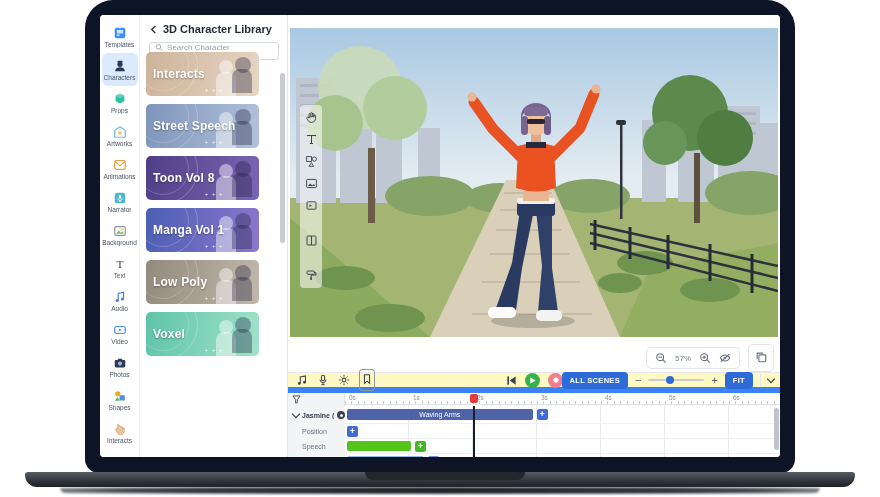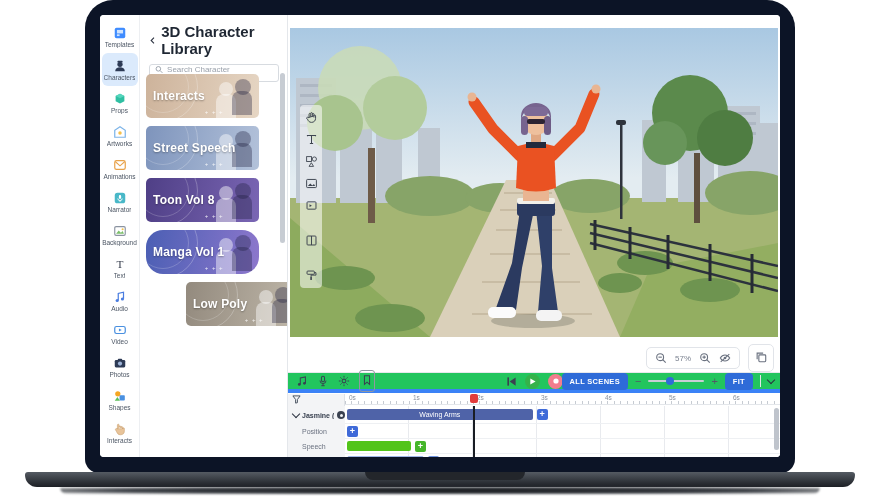"3D Character Library" .lib-title { font-size: 15px -> 11px }
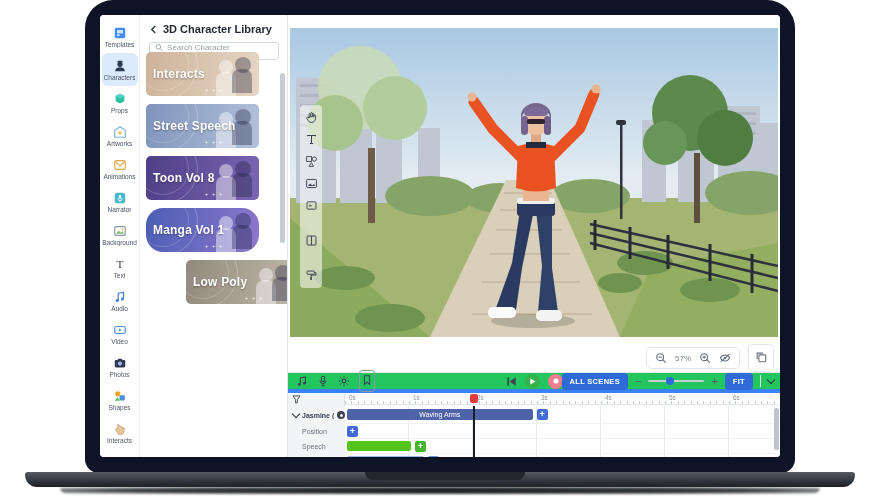"Manga Vol 1" div.card { border-radius: 17px -> none }
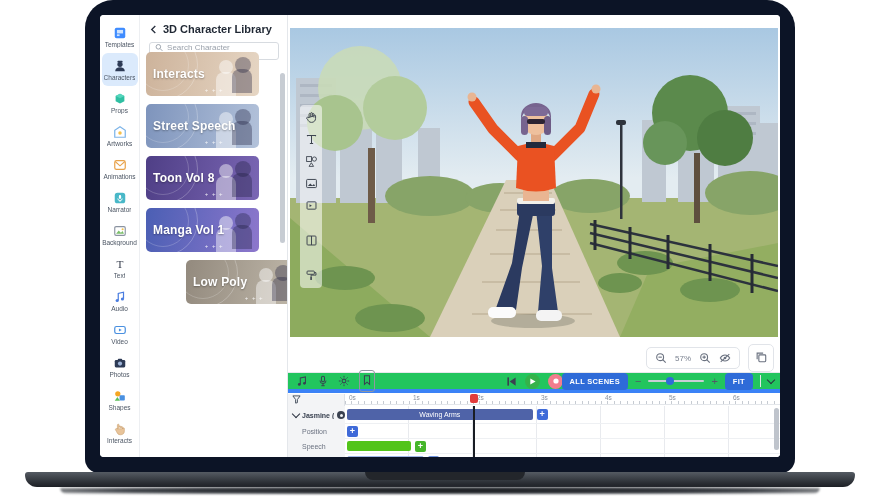"Low Poly" div.card { margin-left: 40px -> none }
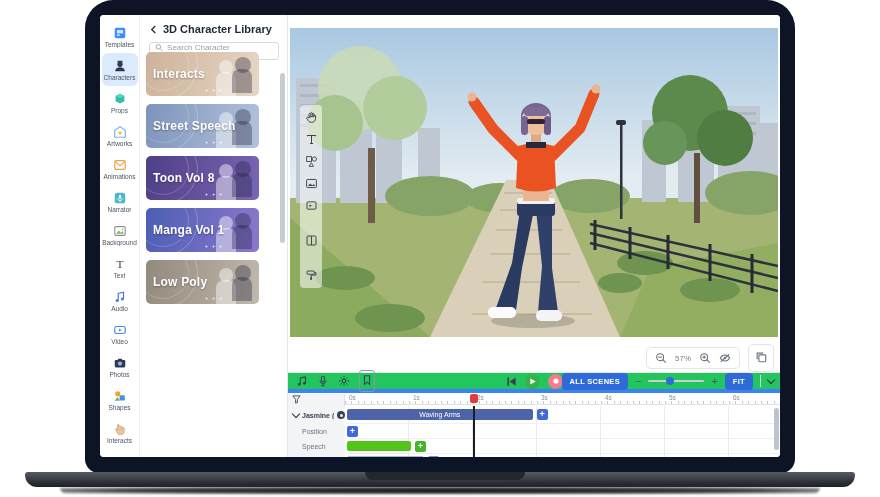"Voxel" div.card { html: none -> <div> <div></div> <div></div> <div></div> <span>Voxel</span> <span>+ + +</span> </div> }
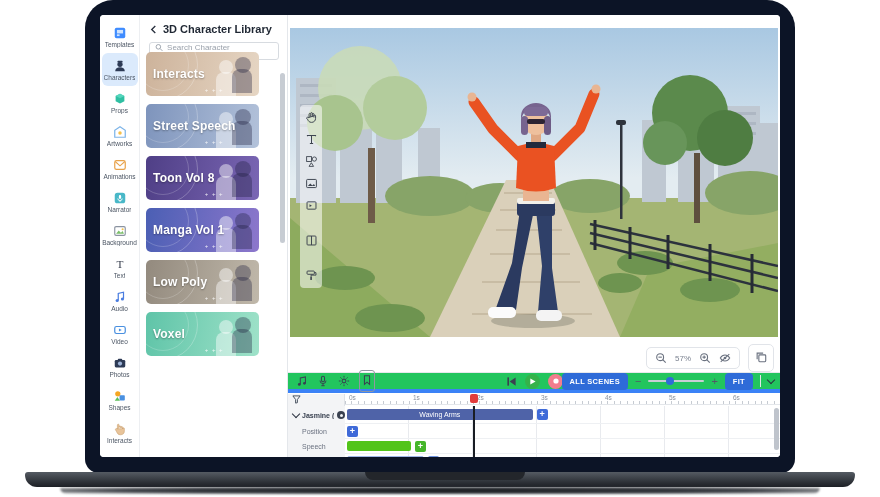"ALL SCENES" .tl-toolbar { background: #22c55e -> #fef9c3; border-bottom: 4px solid #3b82f6 -> 6px solid #3b82f6 }
